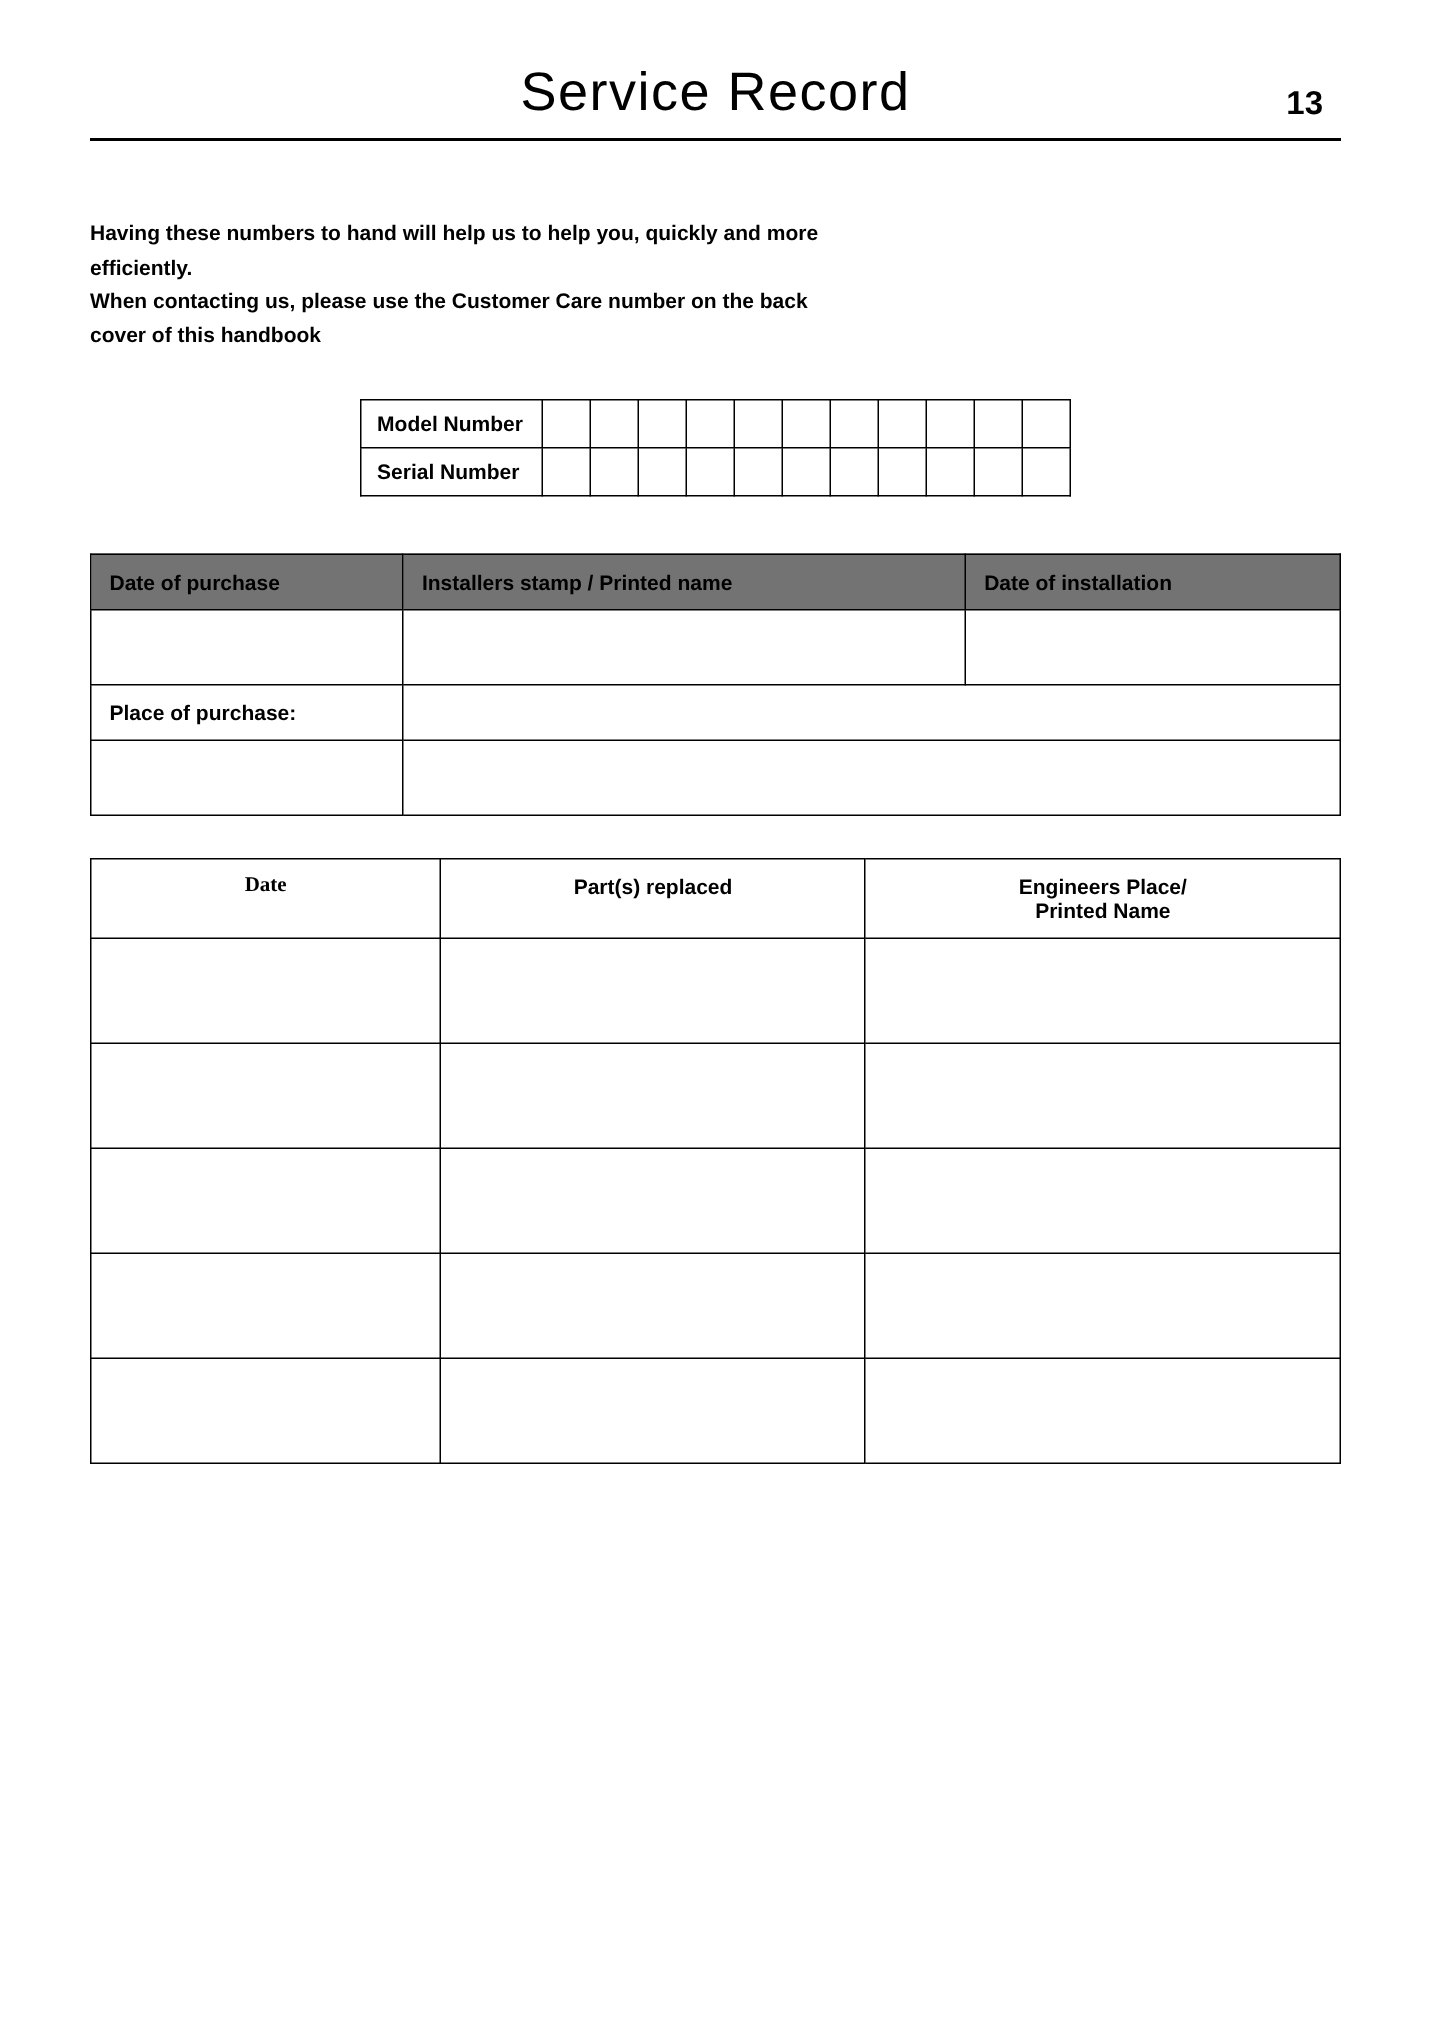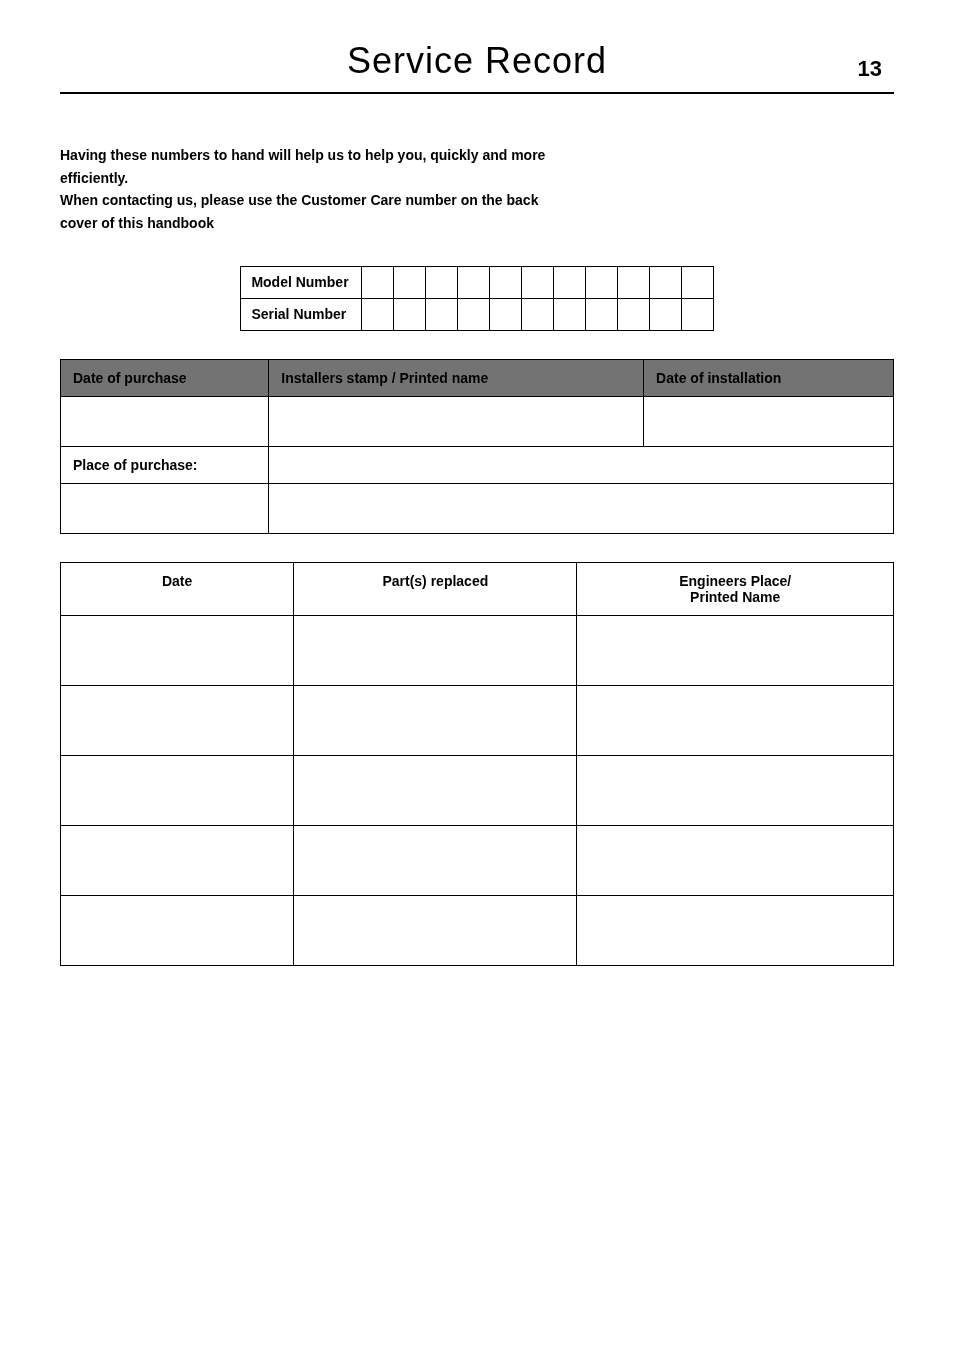"Model Number" .model-serial-container { margin-bottom: 28px -> 38px }
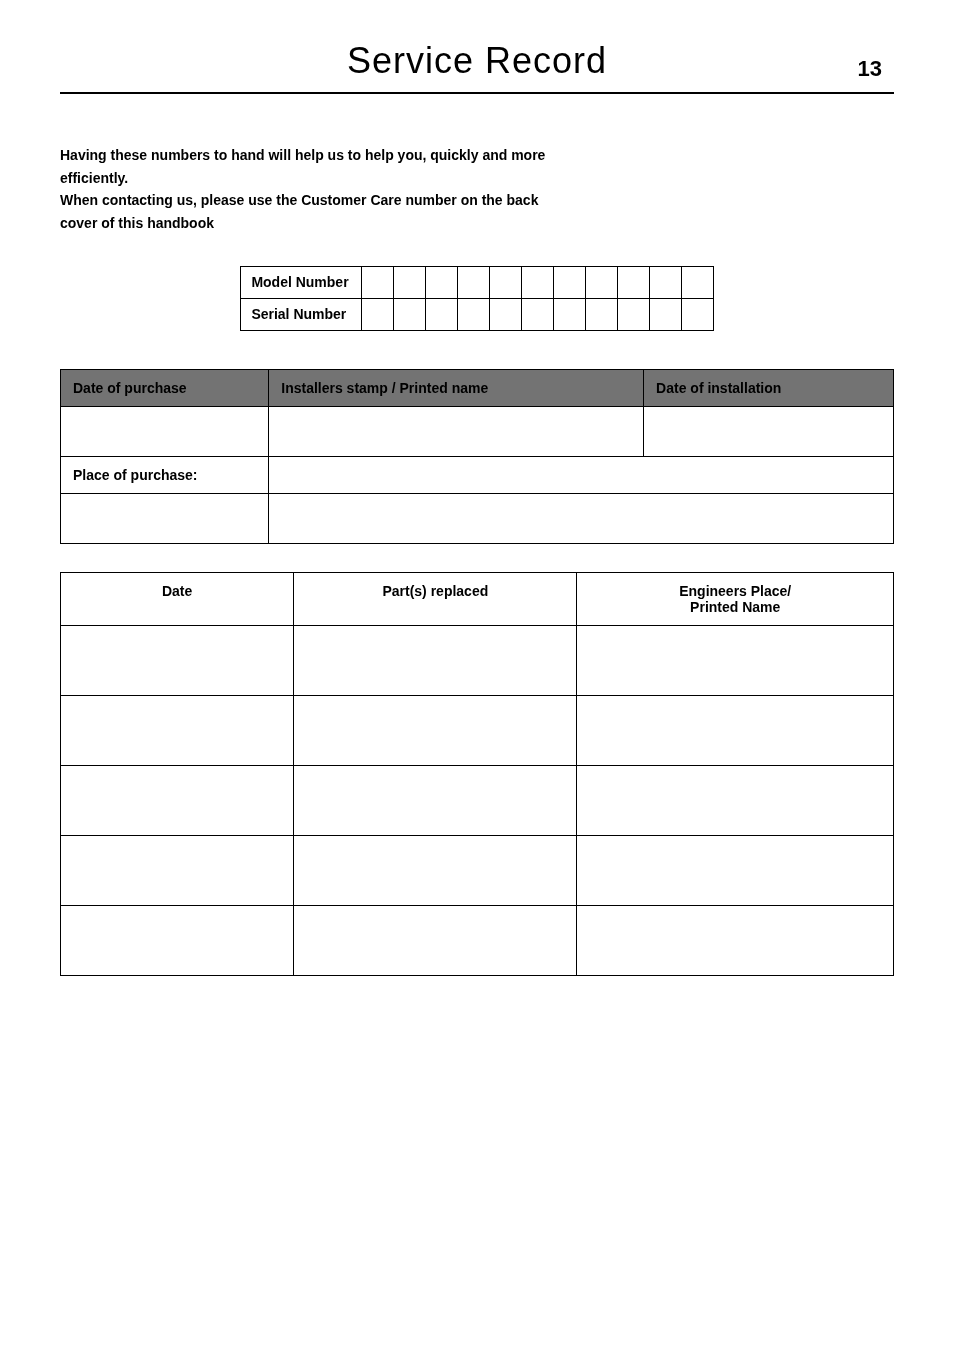"Date" .col-date { font-family: none -> Liberation Serif, serif }
